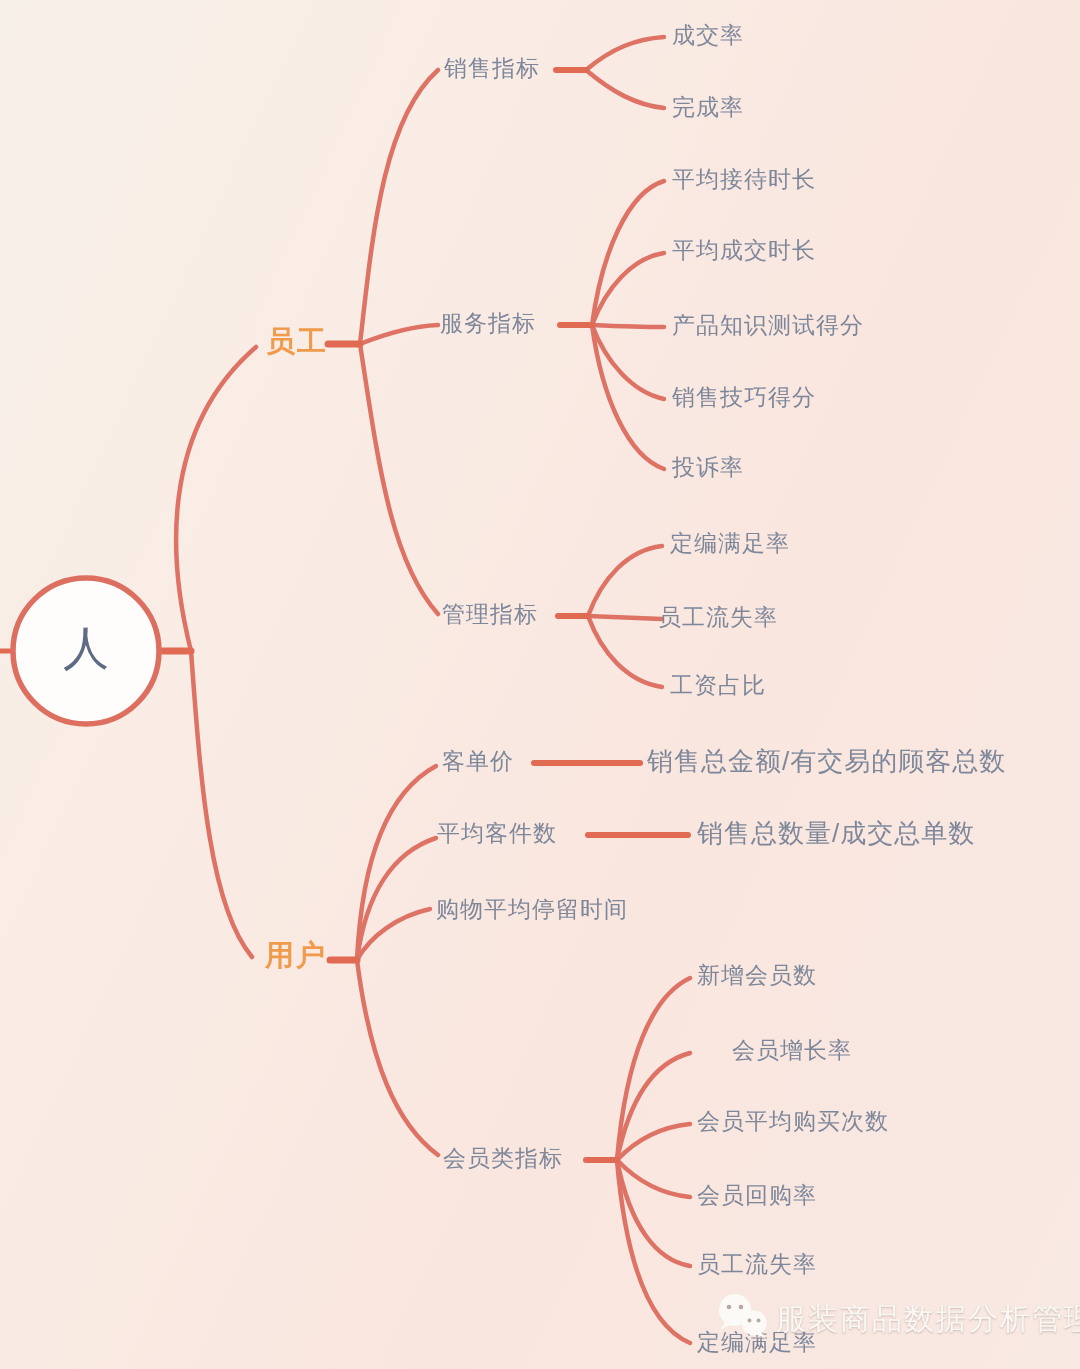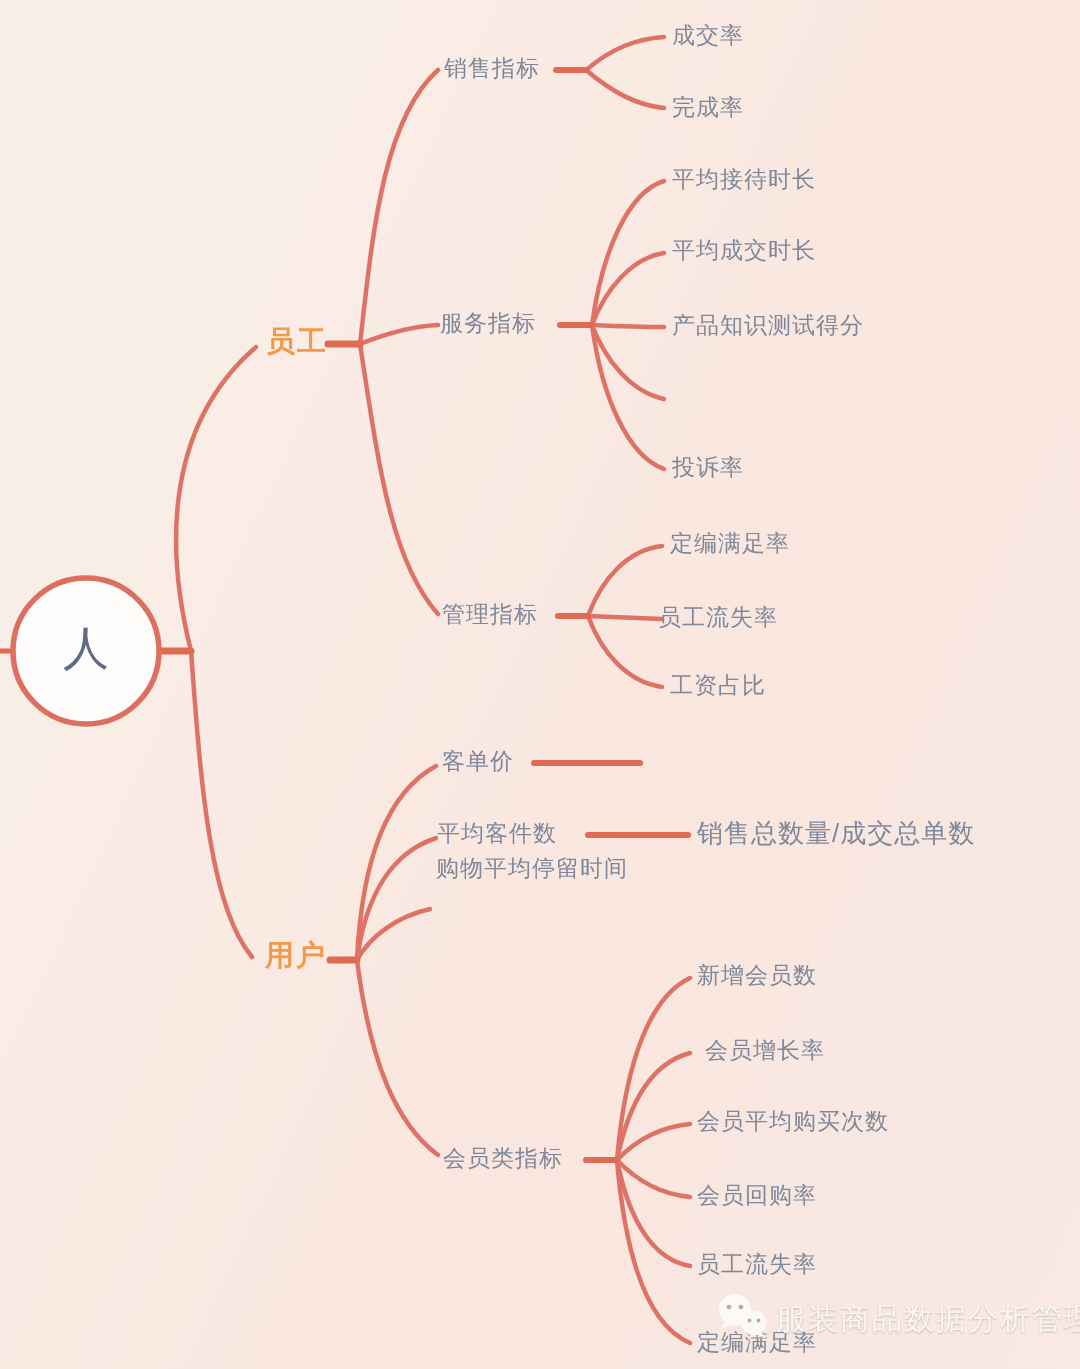"销售技巧得分" div.node { html: none -> <div>销售技巧得分</div> }
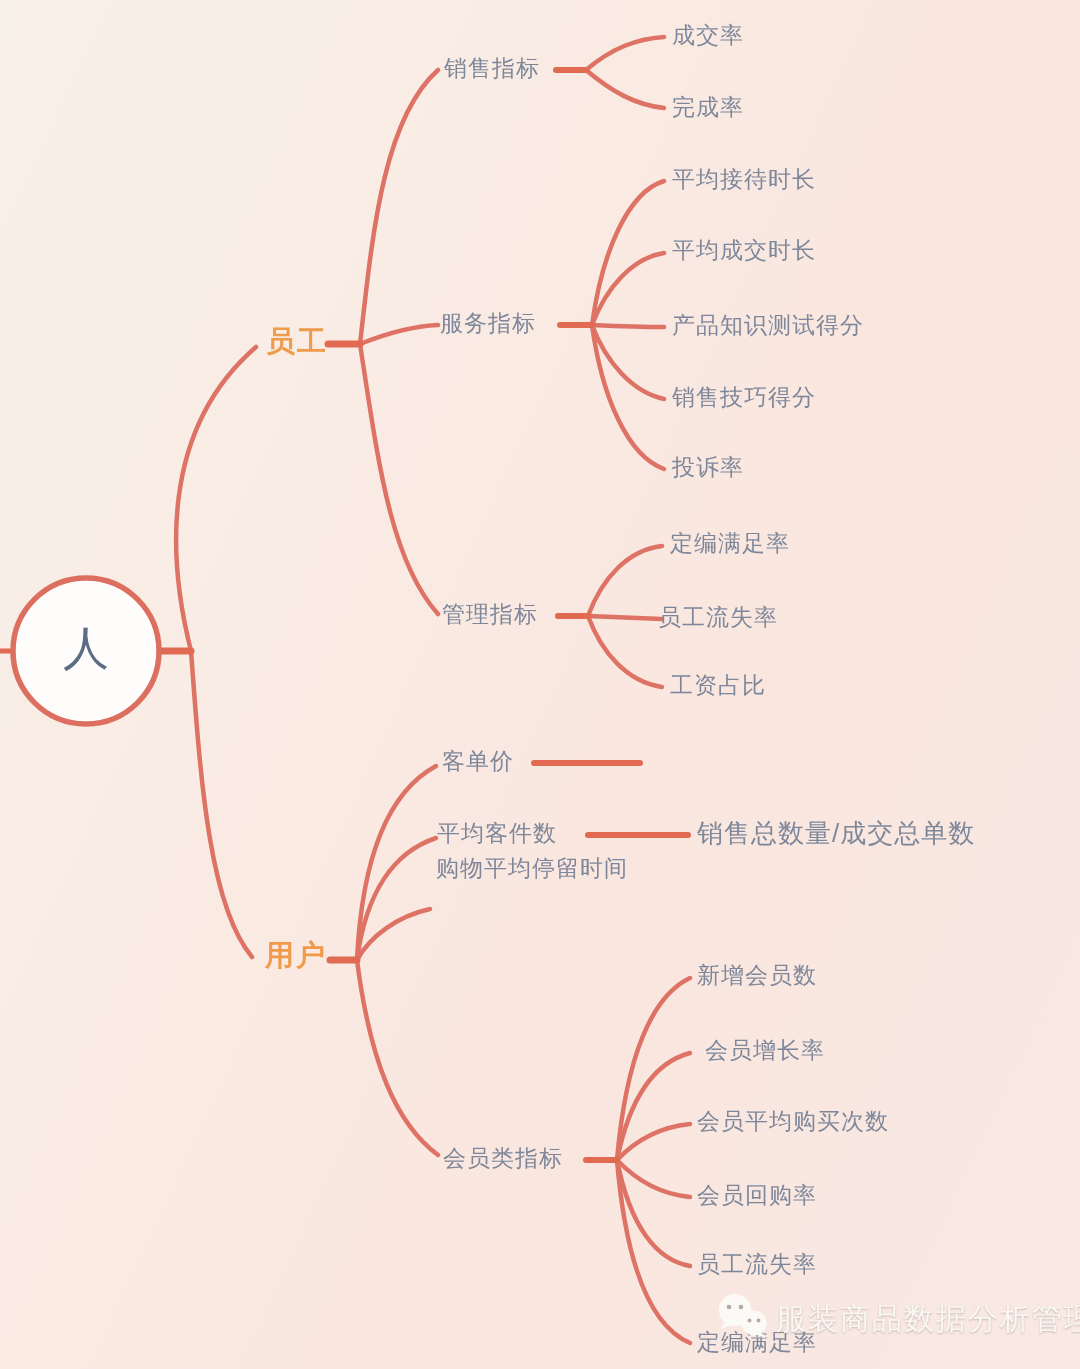"销售总金额/有交易的顾客总数" div.node { html: none -> <div>销售总金额/有交易的顾客总数</div> }
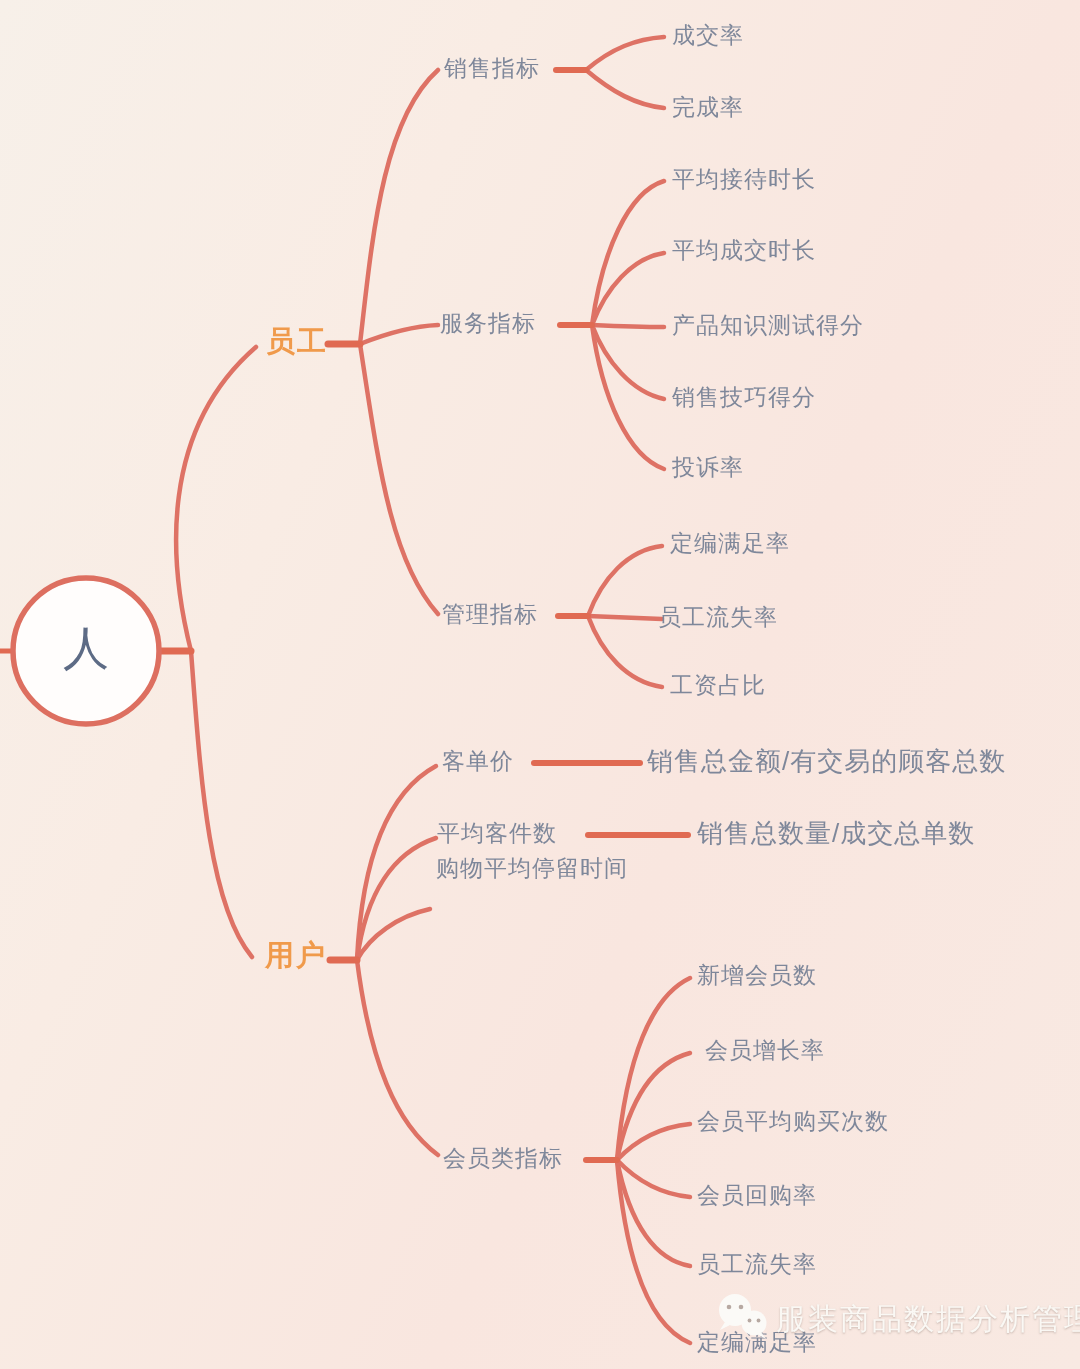"购物平均停留时间" div.node { top: 870px -> 911px }
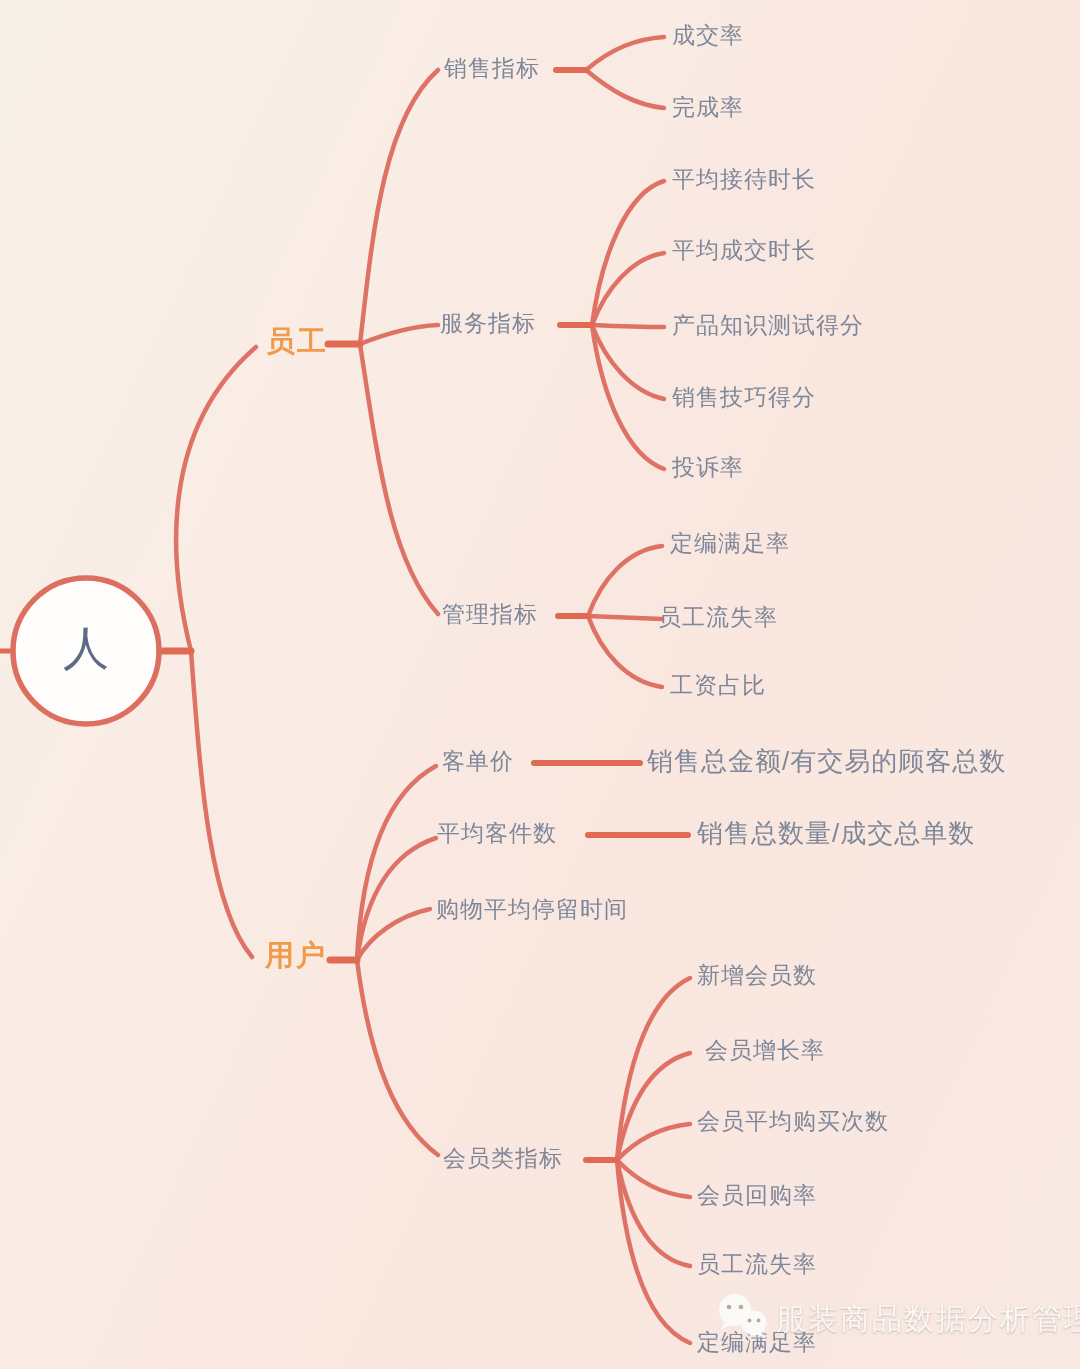"会员增长率" div.node { left: 705px -> 732px }
